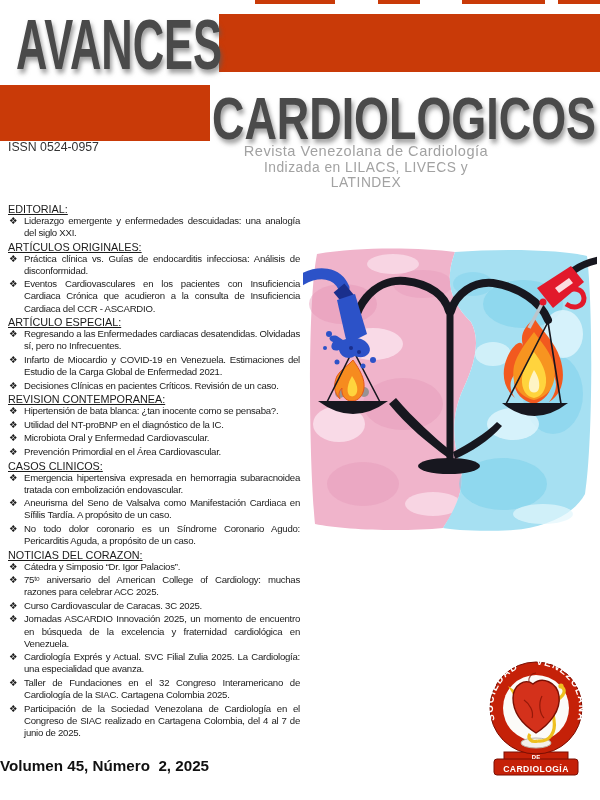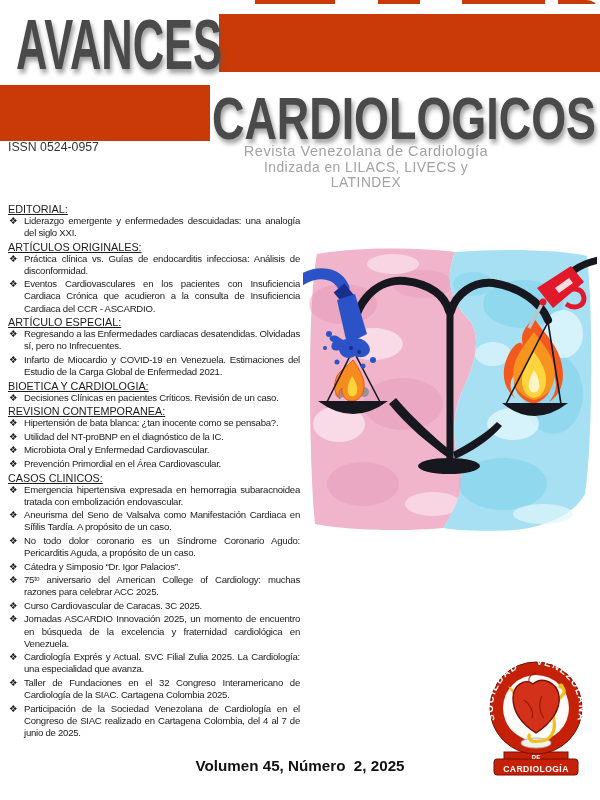"AVANCES" #page { border-radius: 14px -> none }
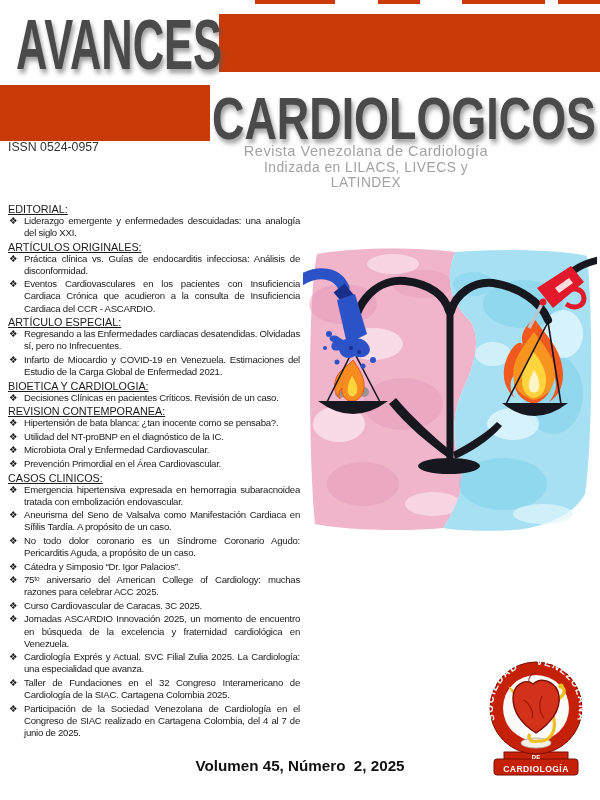"BIOETICA Y CARDIOLOGIA:" div.sec { html: <div>BIOETICA Y CARDIOLOGIA:</div> -> none }
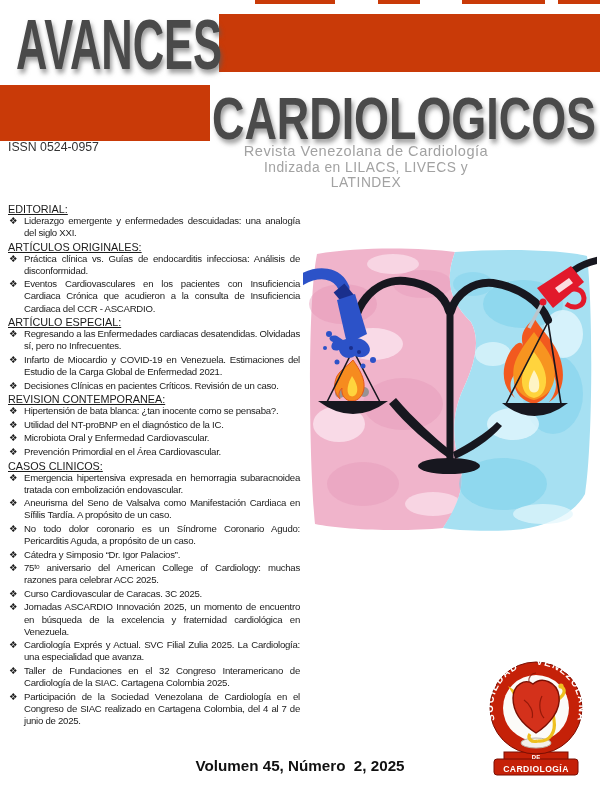"NOTICIAS DEL CORAZON:" div.sec { html: none -> <div>NOTICIAS DEL CORAZON:</div> }
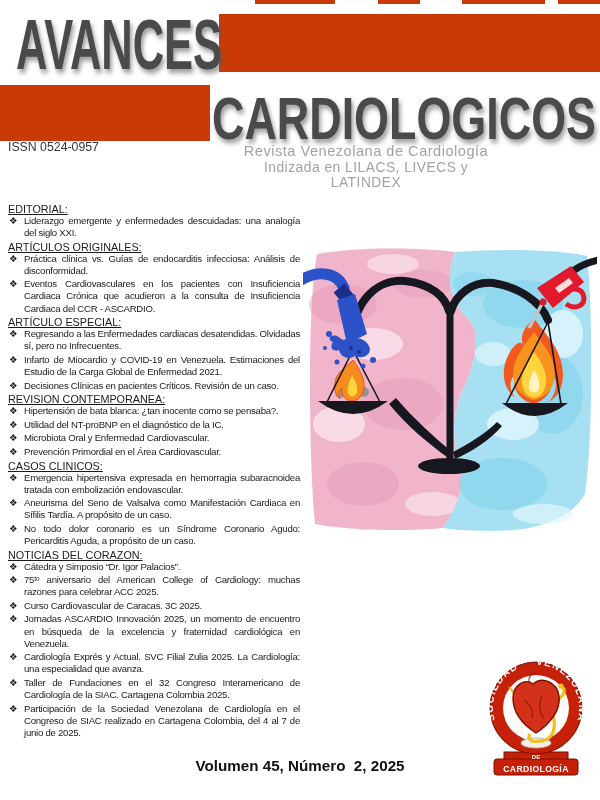"Volumen 45, Número 2, 2025" #volume { text-align: center -> left }
